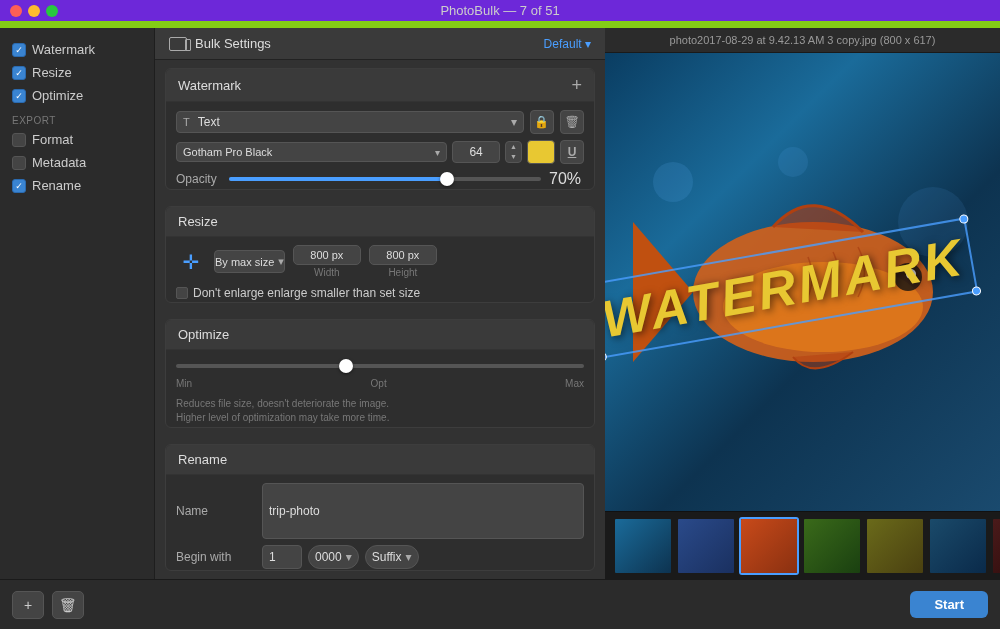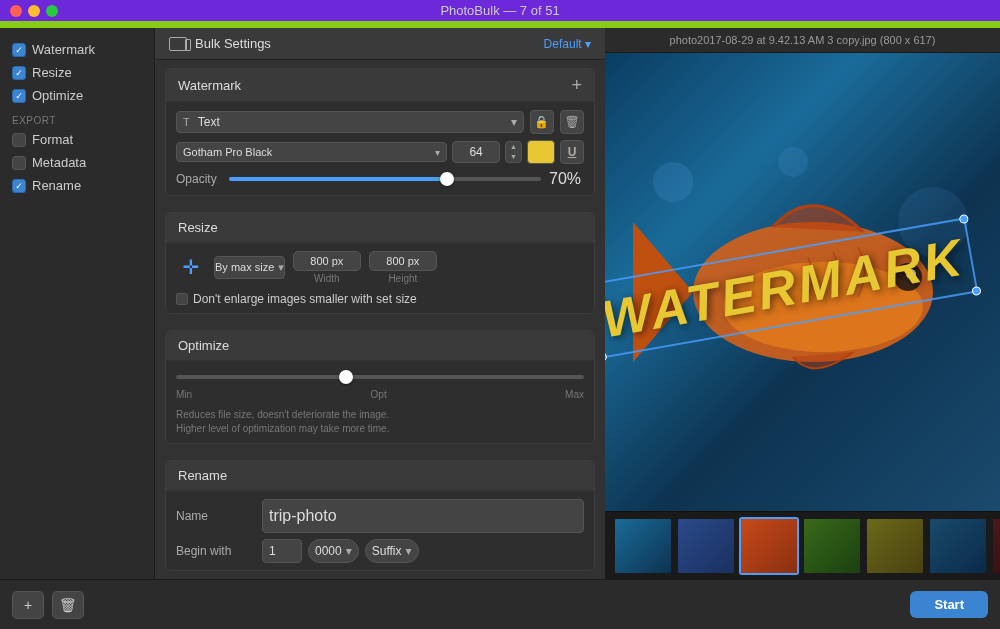"Don't enlarge images smaller with" span { text: images smaller with -> enlarge smaller than }
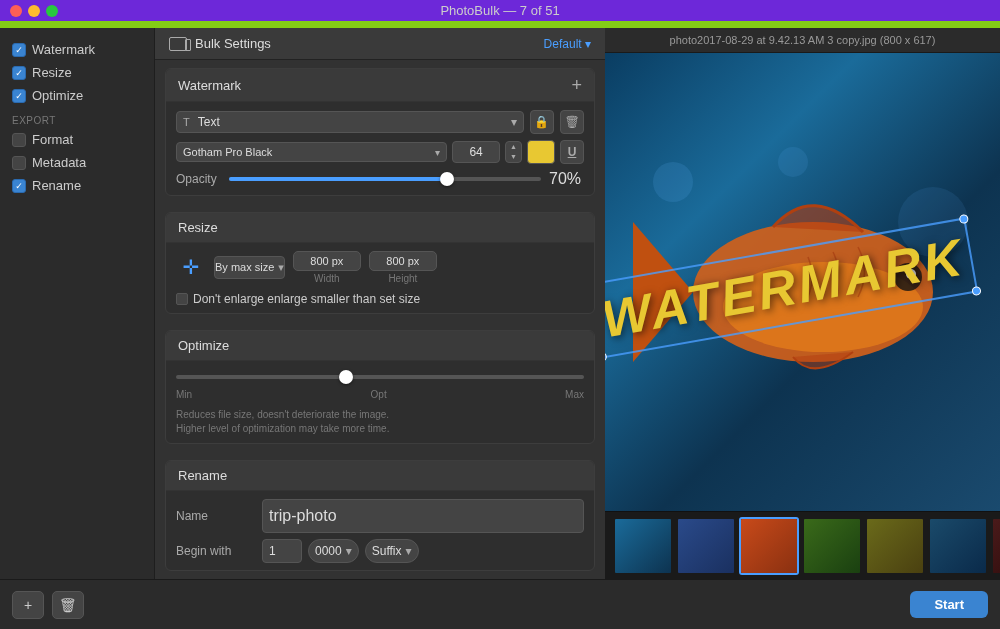"trip-photo" .rename-input { font-size: 16px -> 12px; padding: 7px 6px -> 20px 6px }
